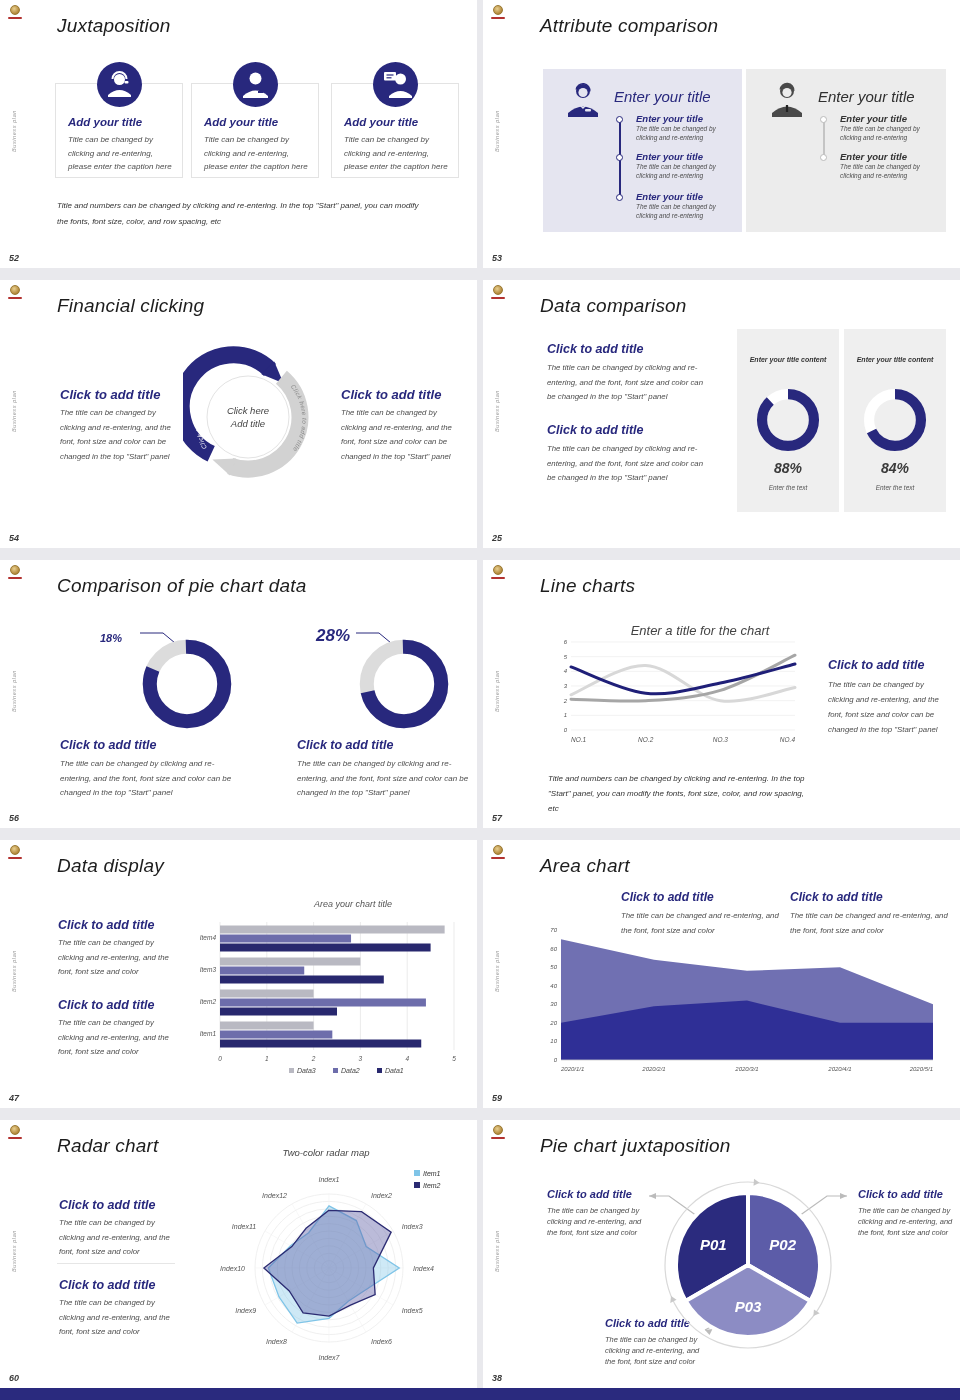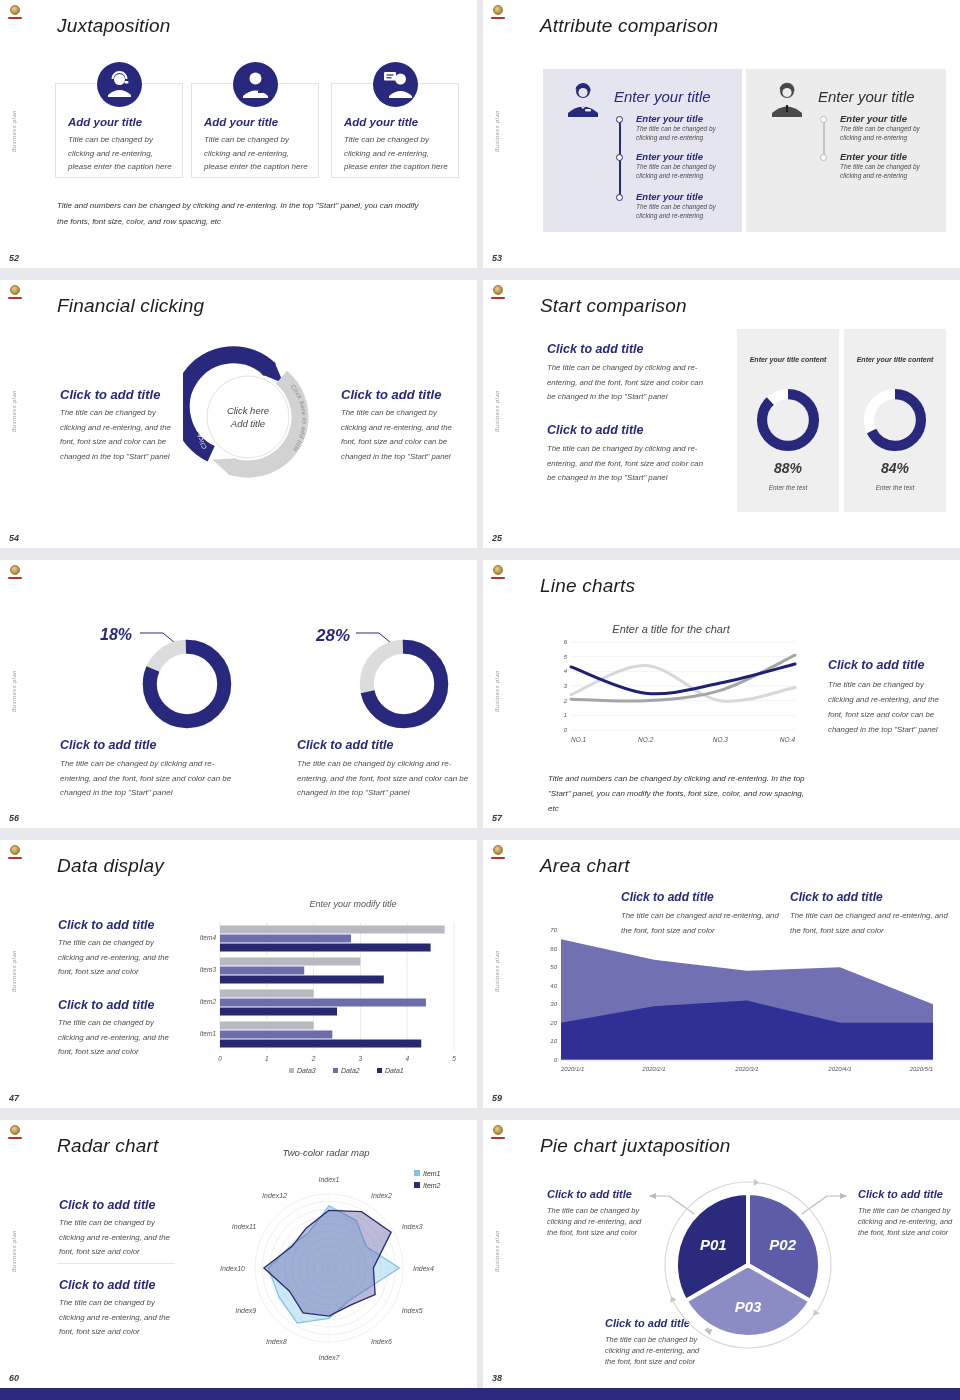"Start comparison" div.stitle { text: Start -> Data }
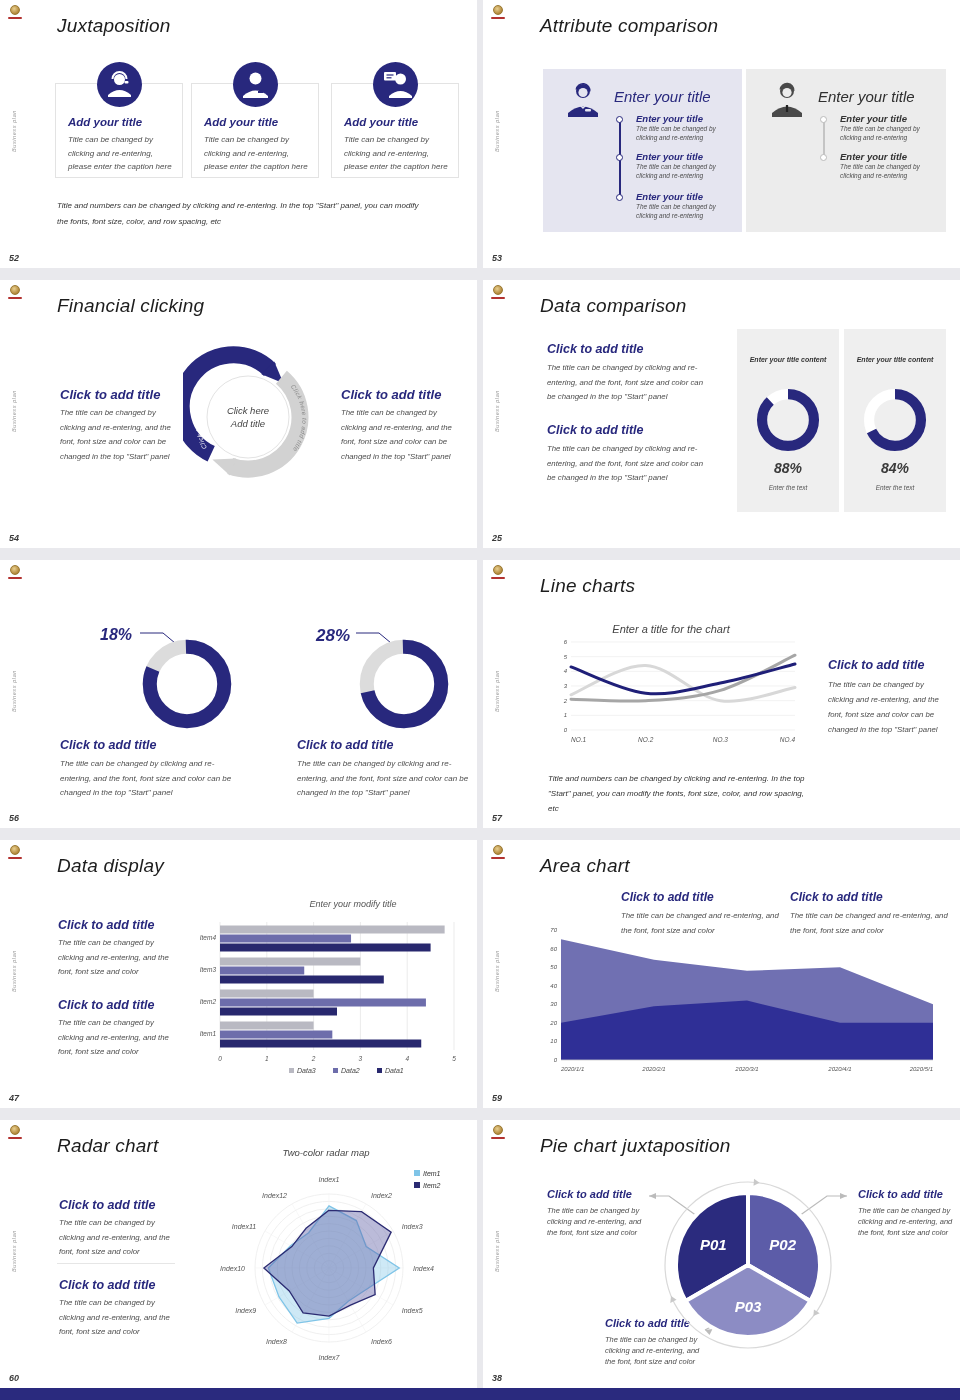"Comparison of pie chart data" div.stitle { html: none -> <div>Comparison of pie chart data</div> }
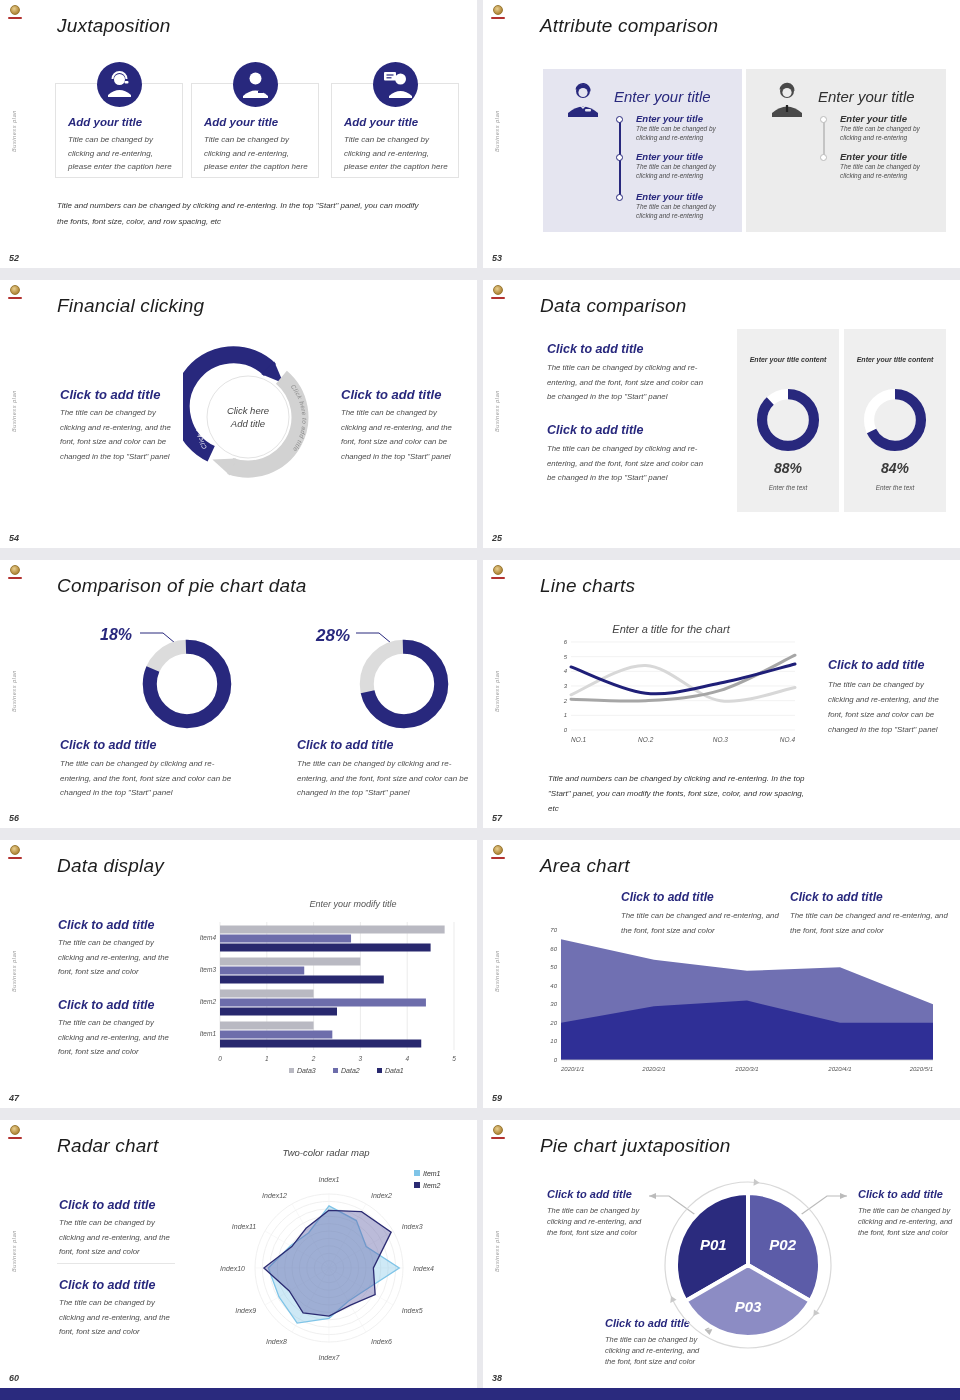"18%" div.abs { font-size: 16px -> 11px; top: 66px -> 72px }
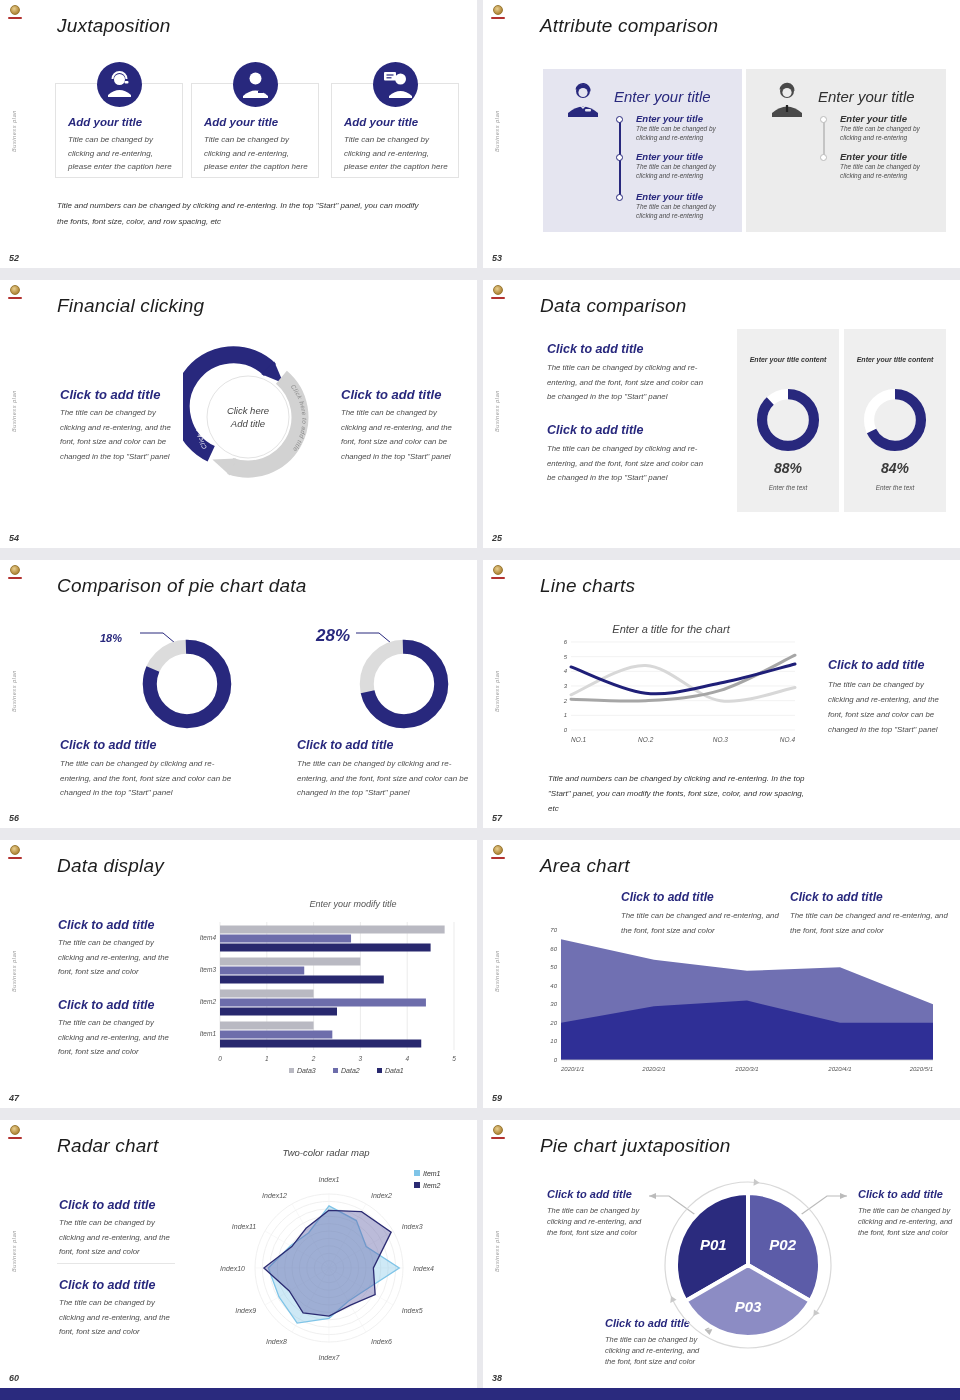"Enter a title for the" div.chart-title { font-size: 11px -> 13px; left: 98px -> 127px }
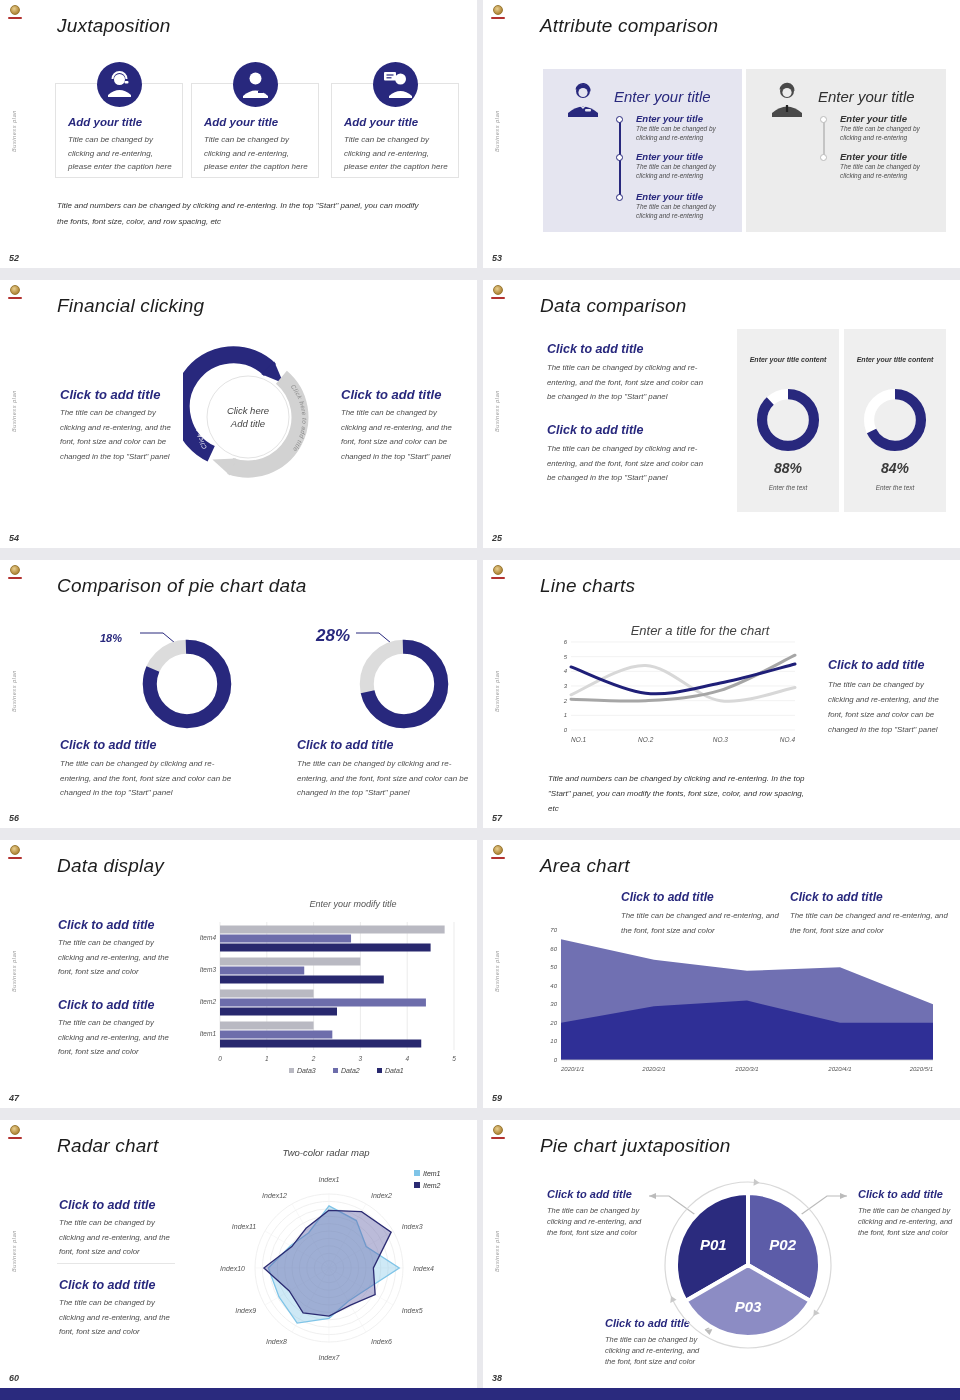"Enter your modify title" div.chart-title { text: Enter your modify -> Area your chart }
